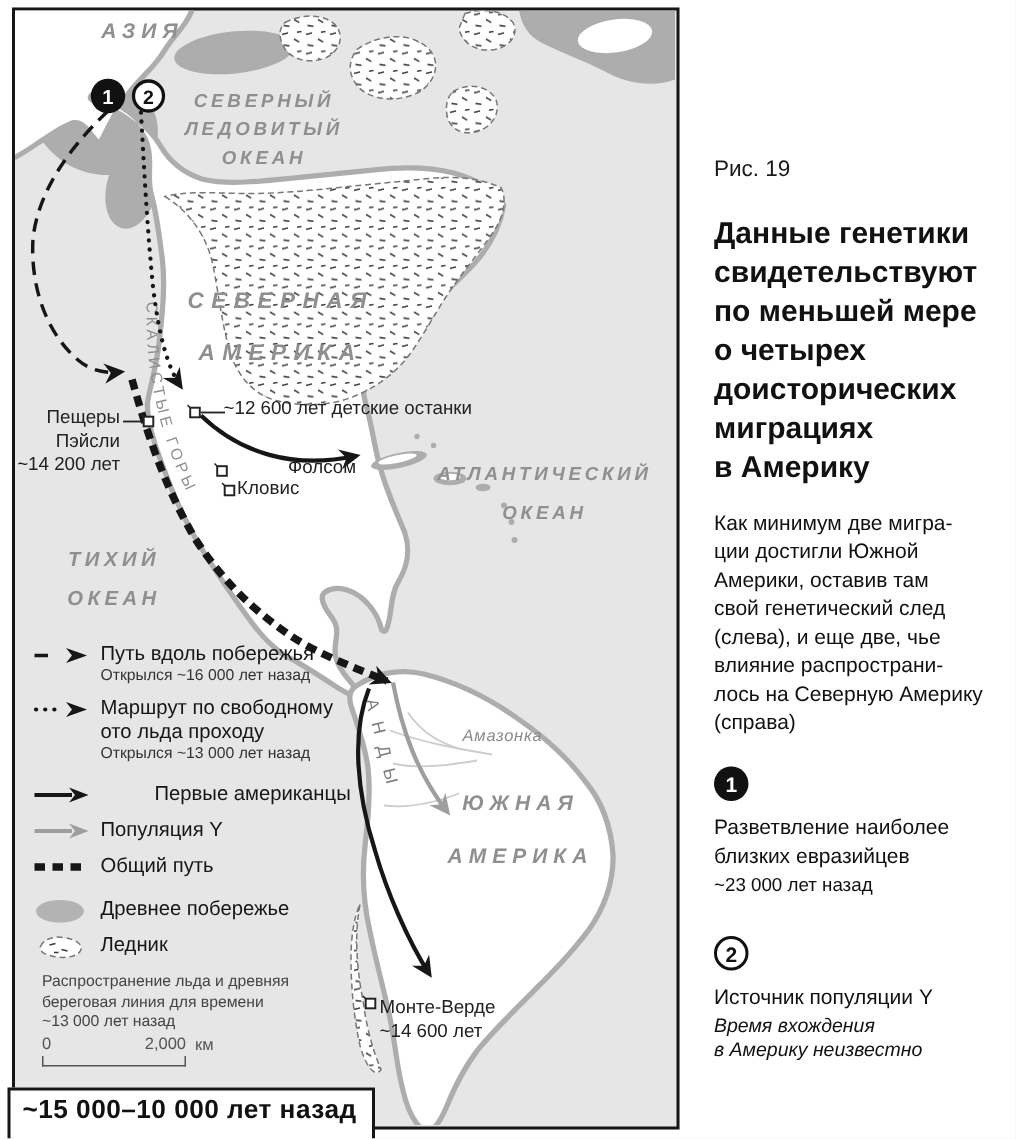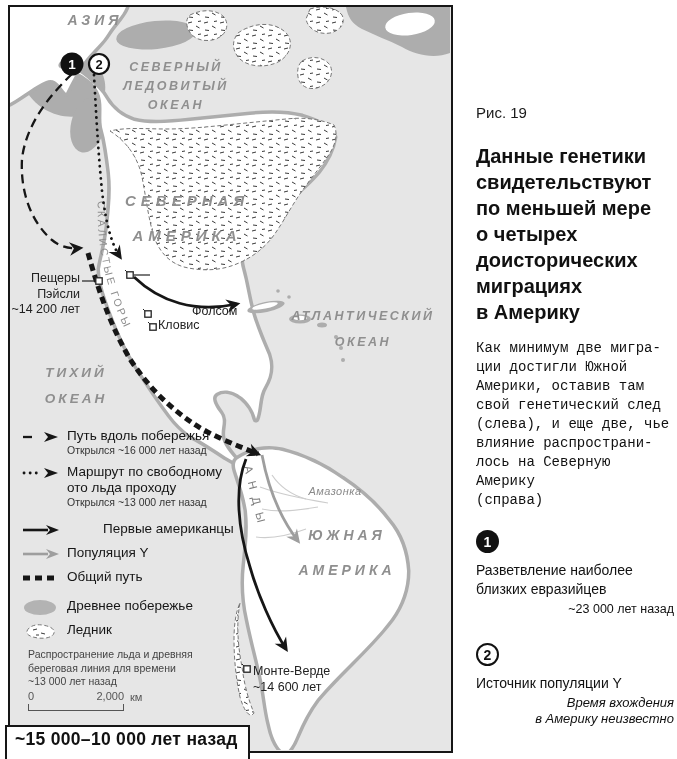"~12 600 лет детские останки" div.site { html: none -> <div>~12 600 лет детские останки</div> }
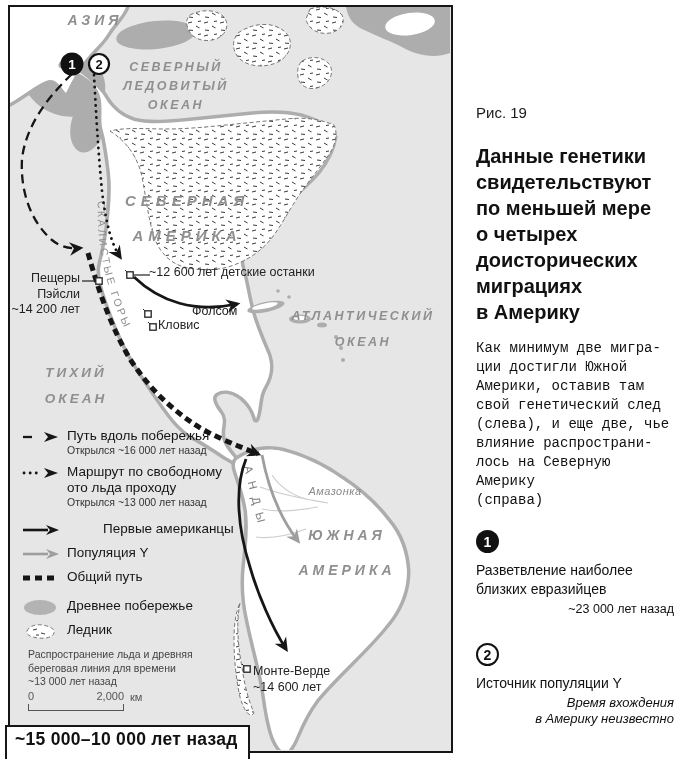"Как минимум две мигра-" .desc { font-family: Liberation Mono, monospace -> none }
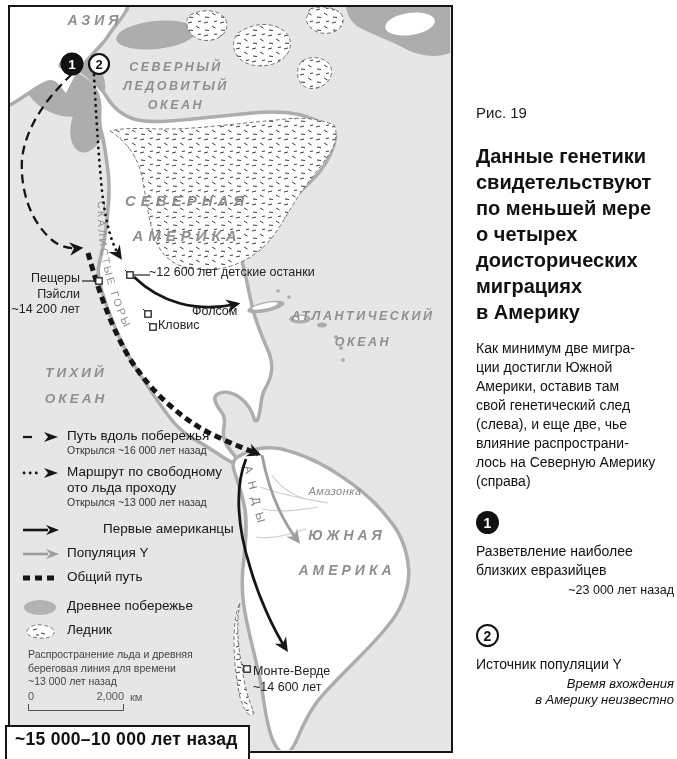"~23 000 лет назад" .nsub { text-align: right -> none }
